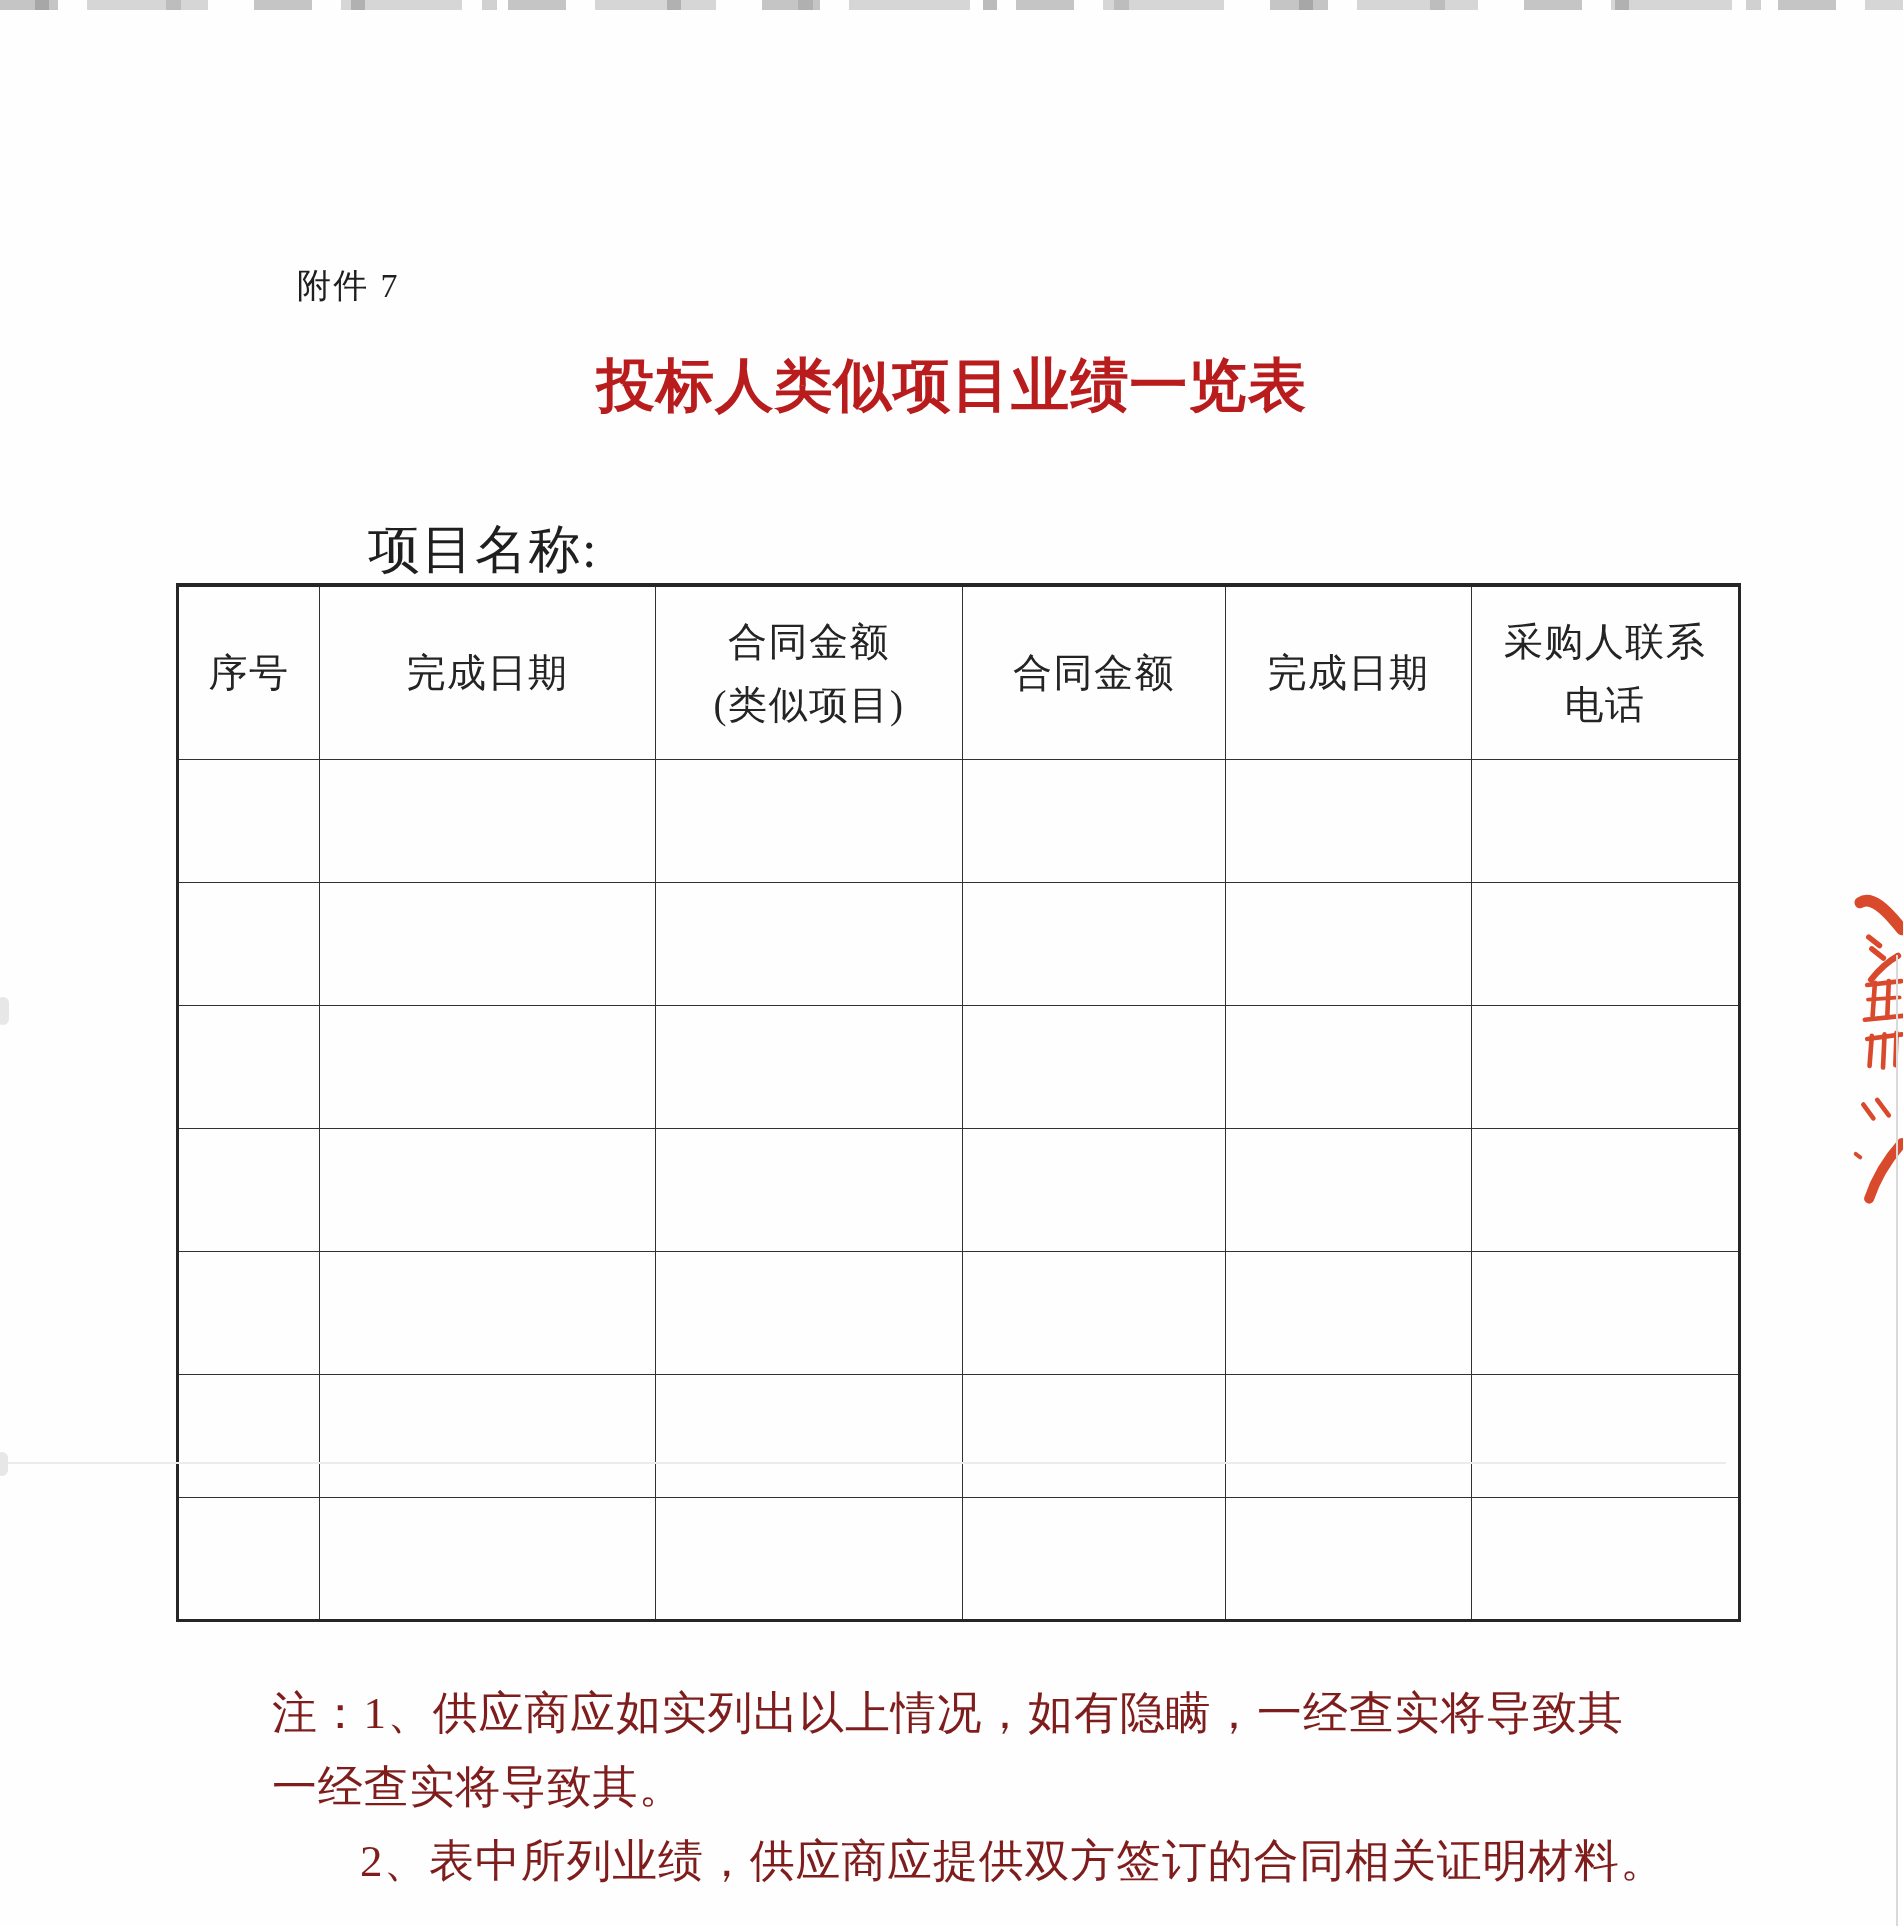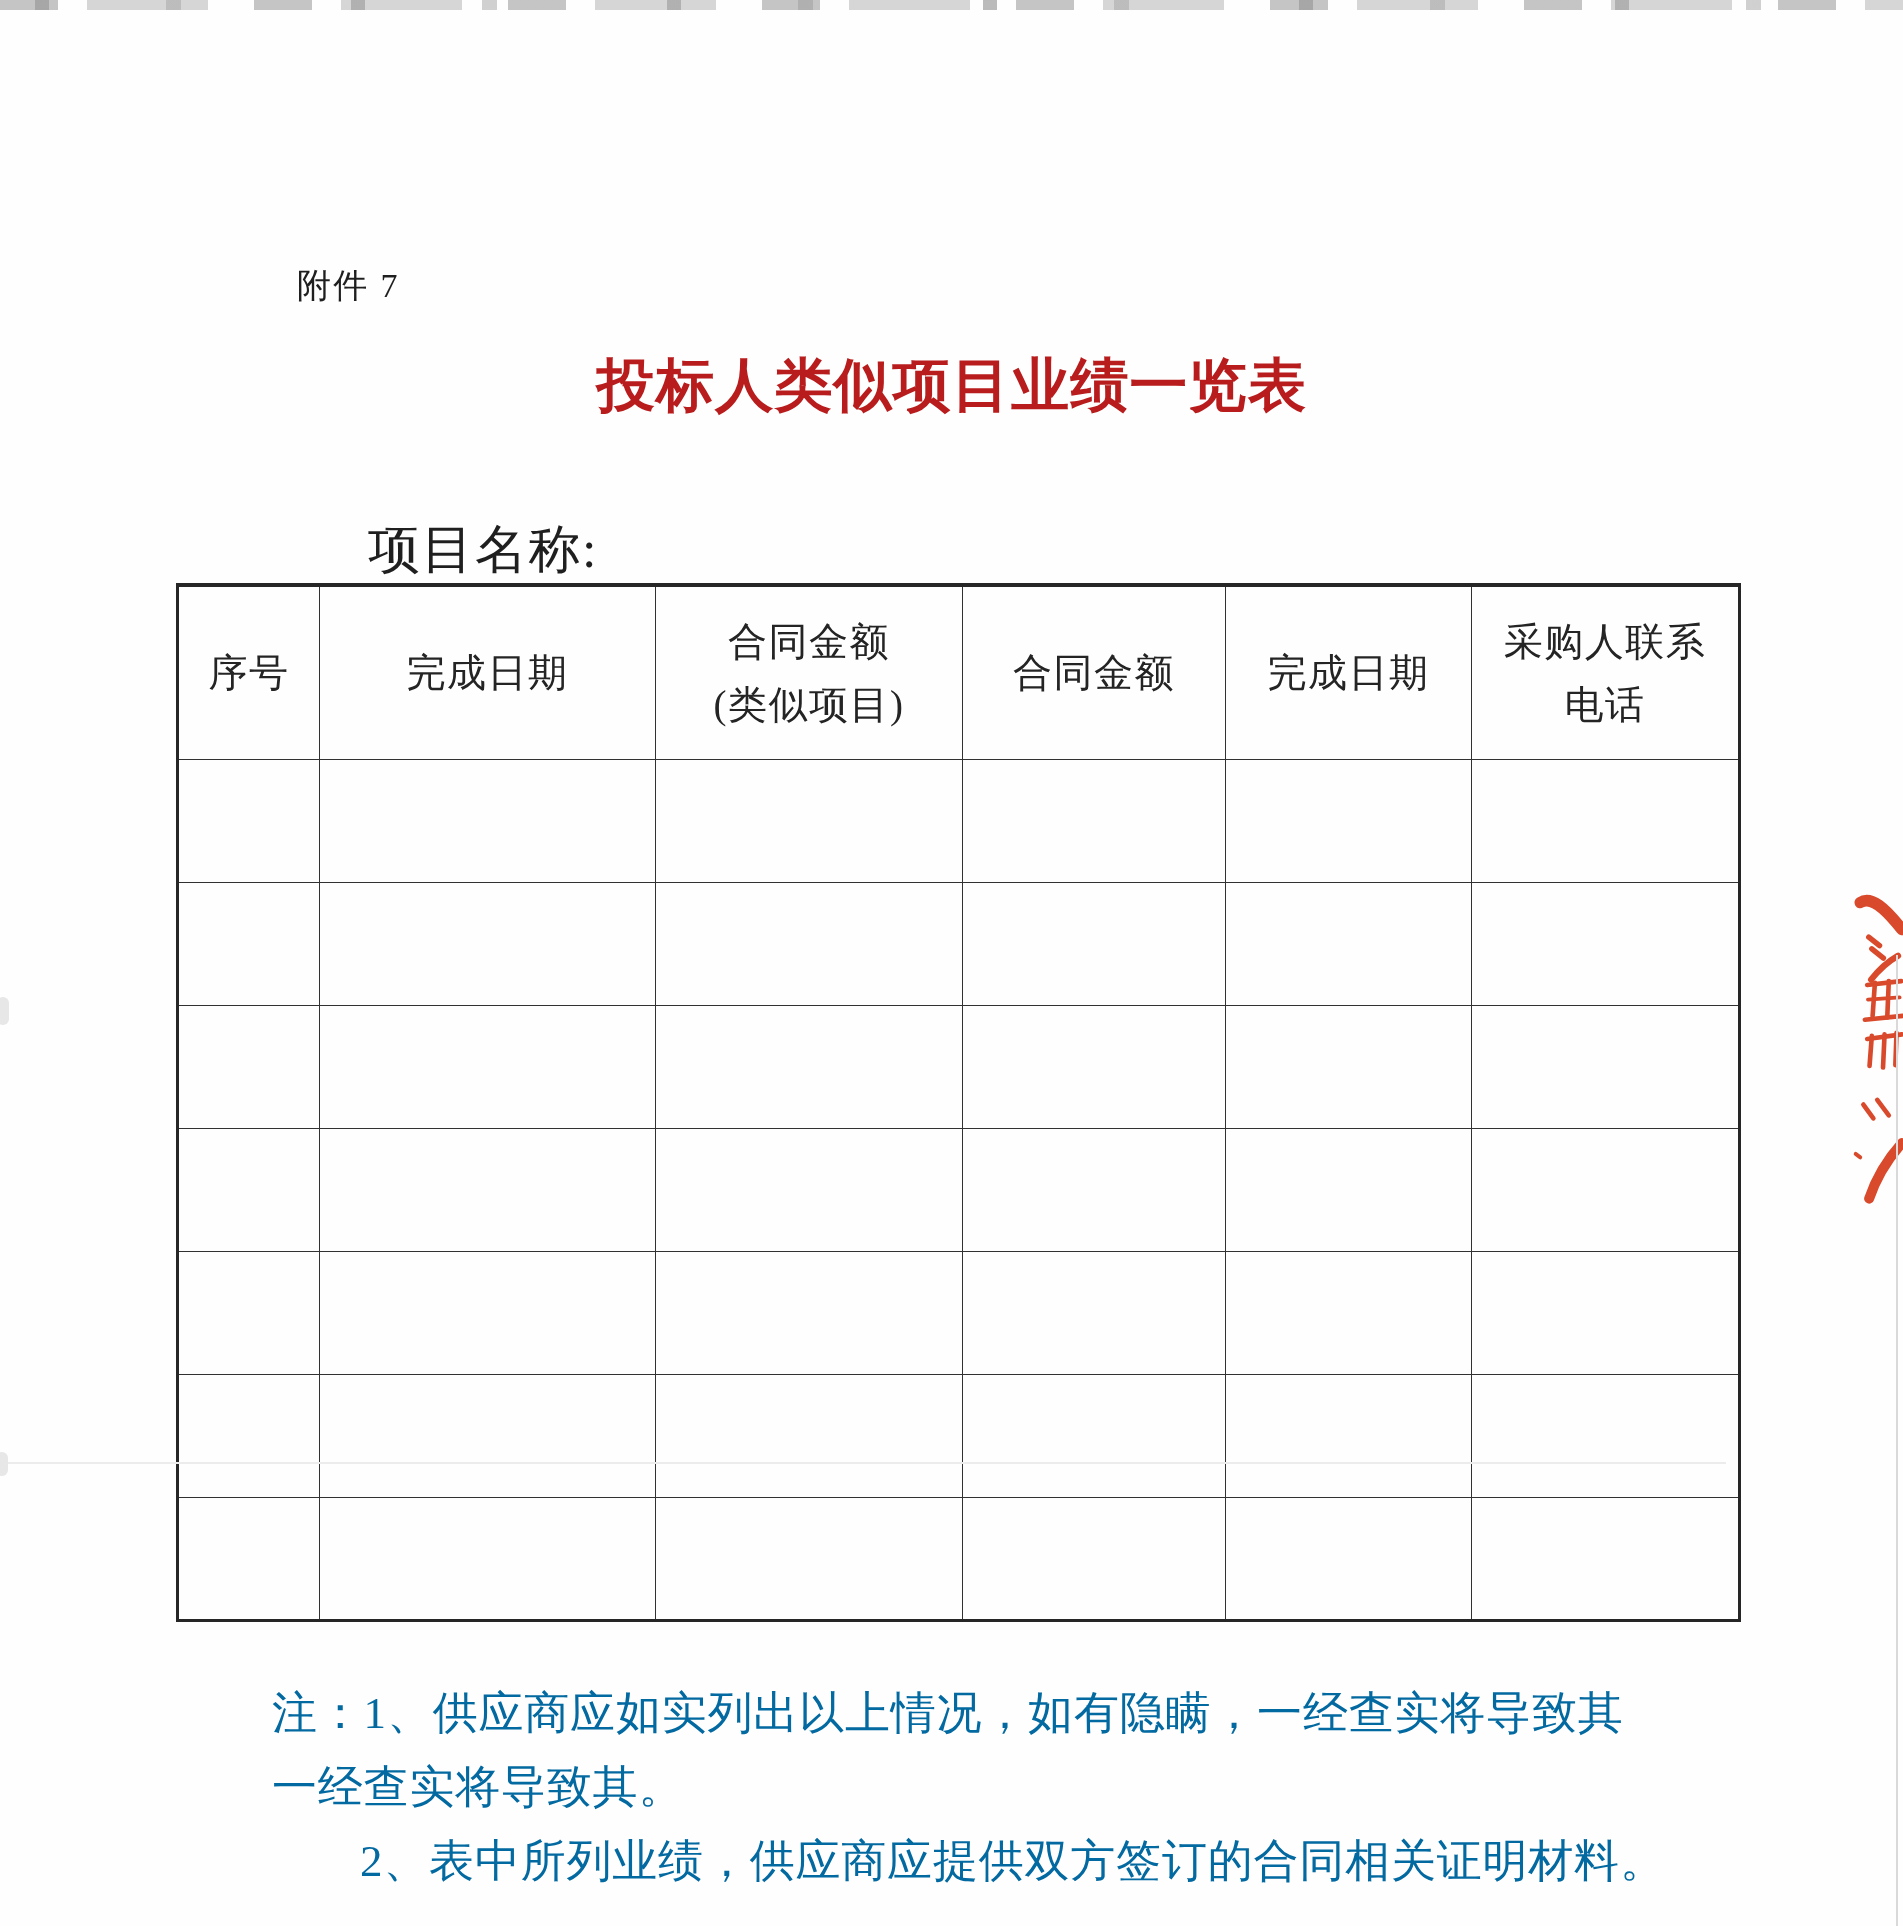"注：1、供应商应如实列出以上情况，如有隐瞒，一经查实将导致其" .notes { color: #0369a1 -> #7f1d1d }
